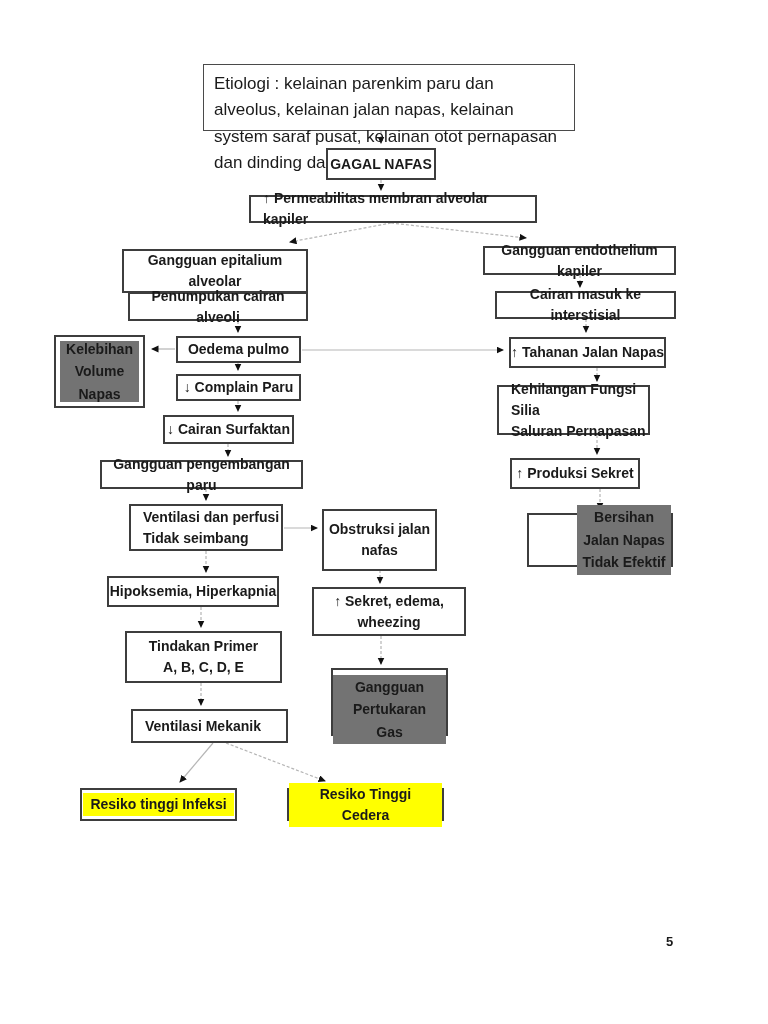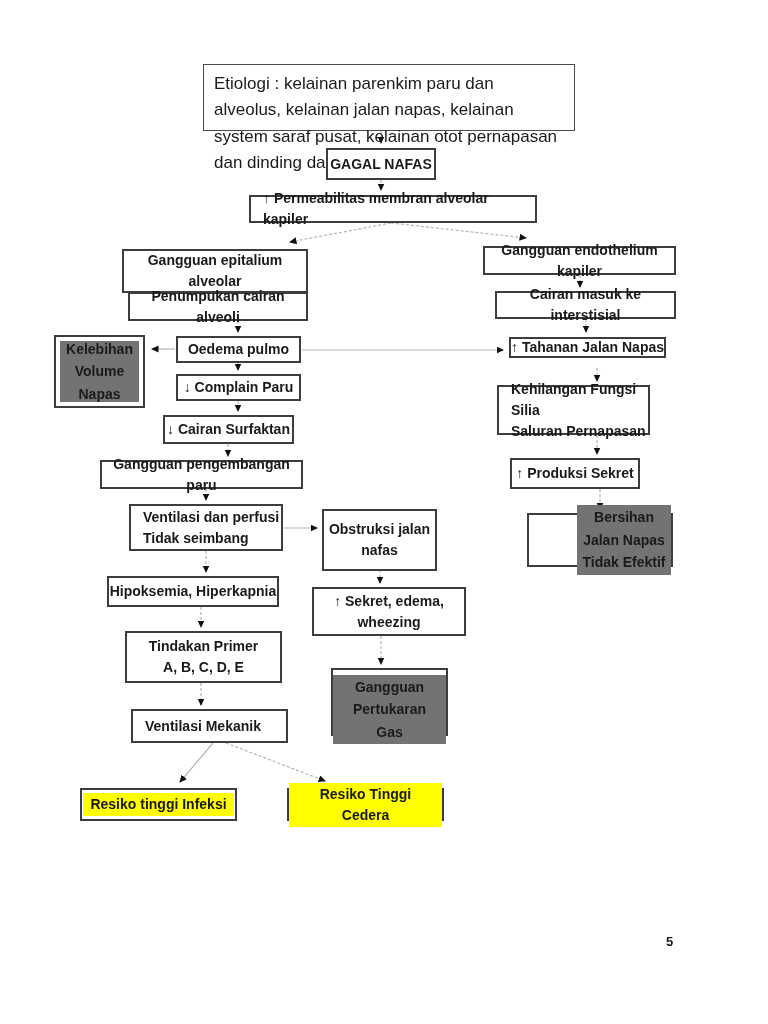"↑ Tahanan Jalan Napas" div.node { height: 21px -> 31px }
